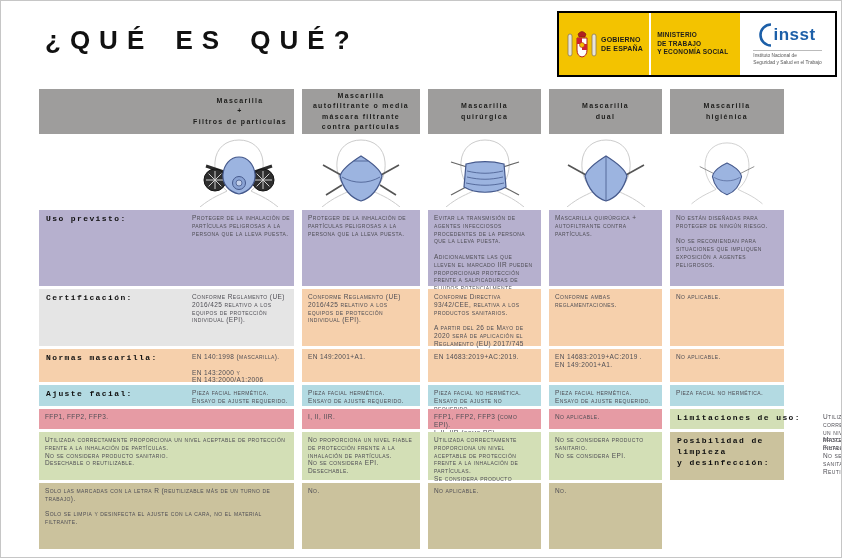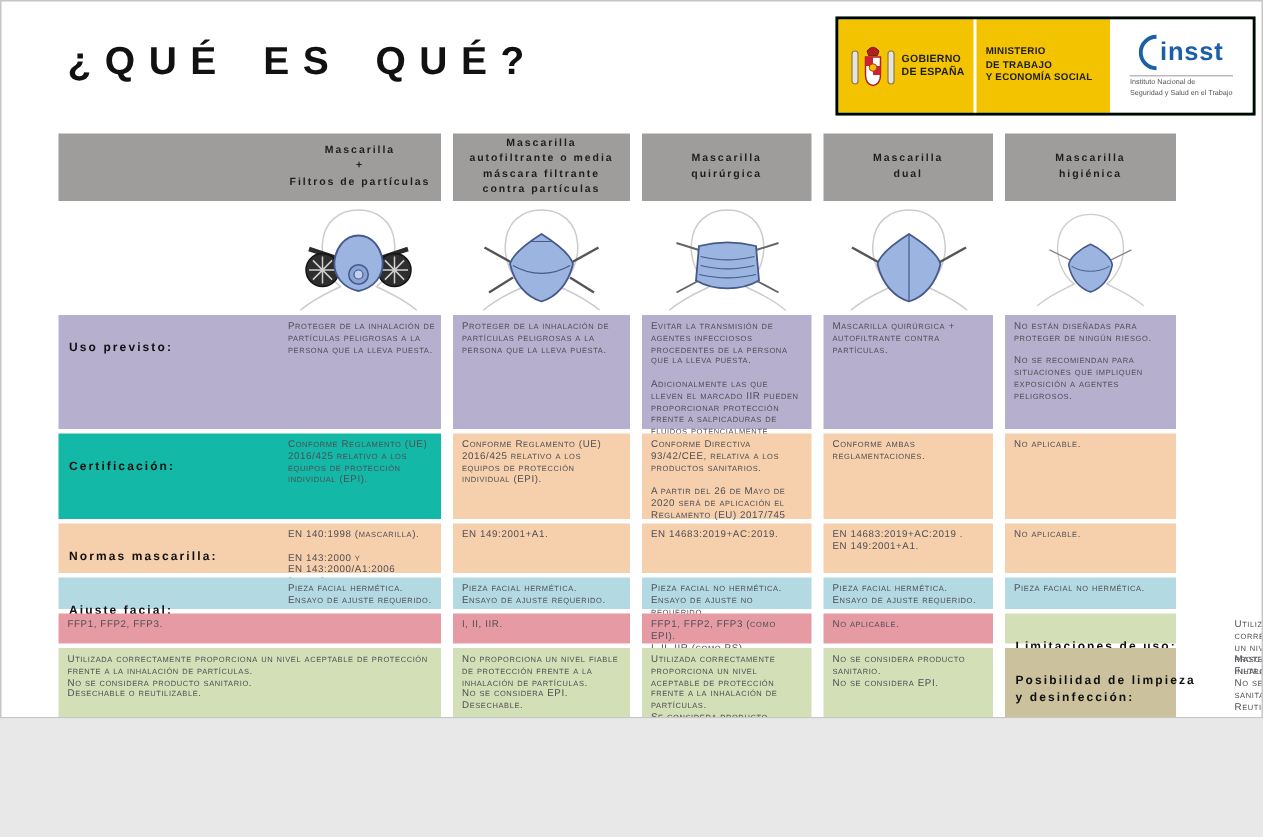"¿QUÉ ES QUÉ?" .sheet { height: 479px -> 558px }
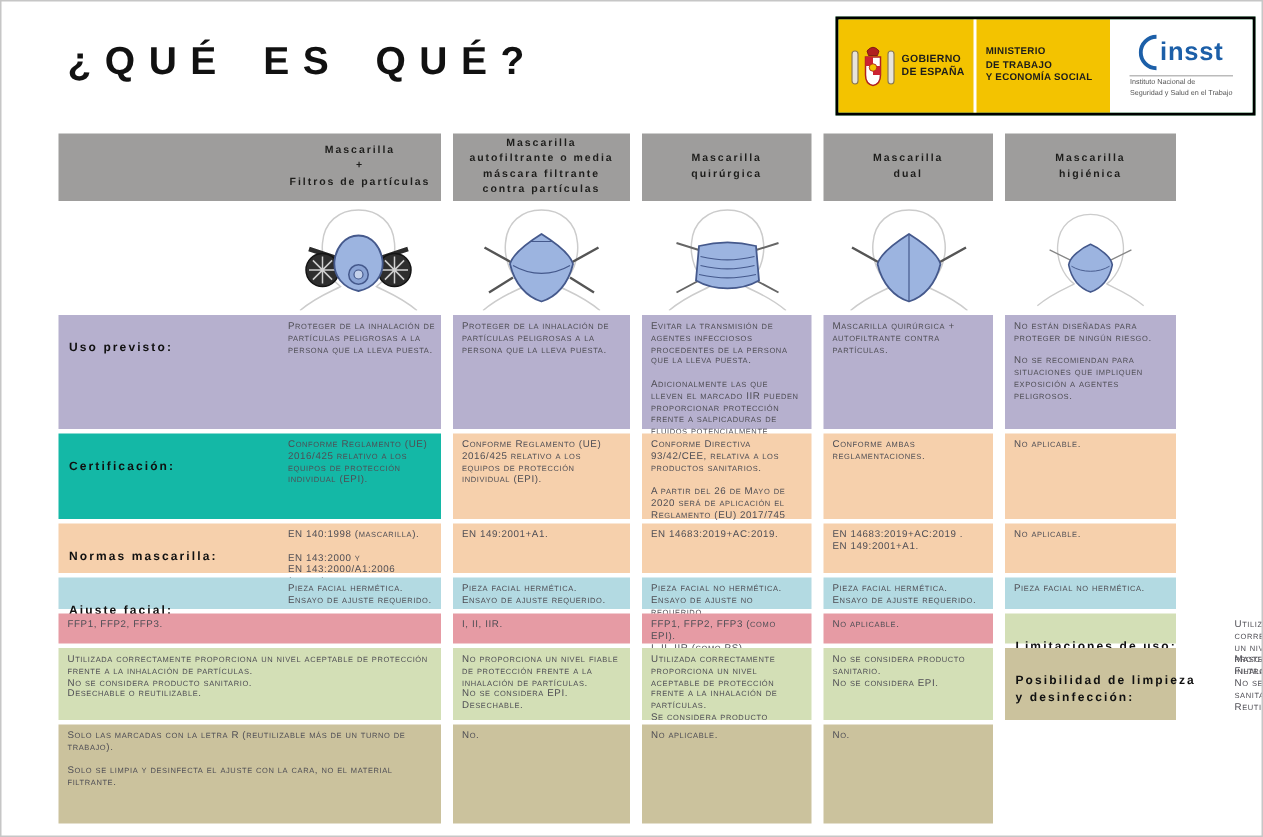"Uso previsto:" .rowlabel { font-family: none -> Liberation Mono, monospace; top: 17px -> 4px }
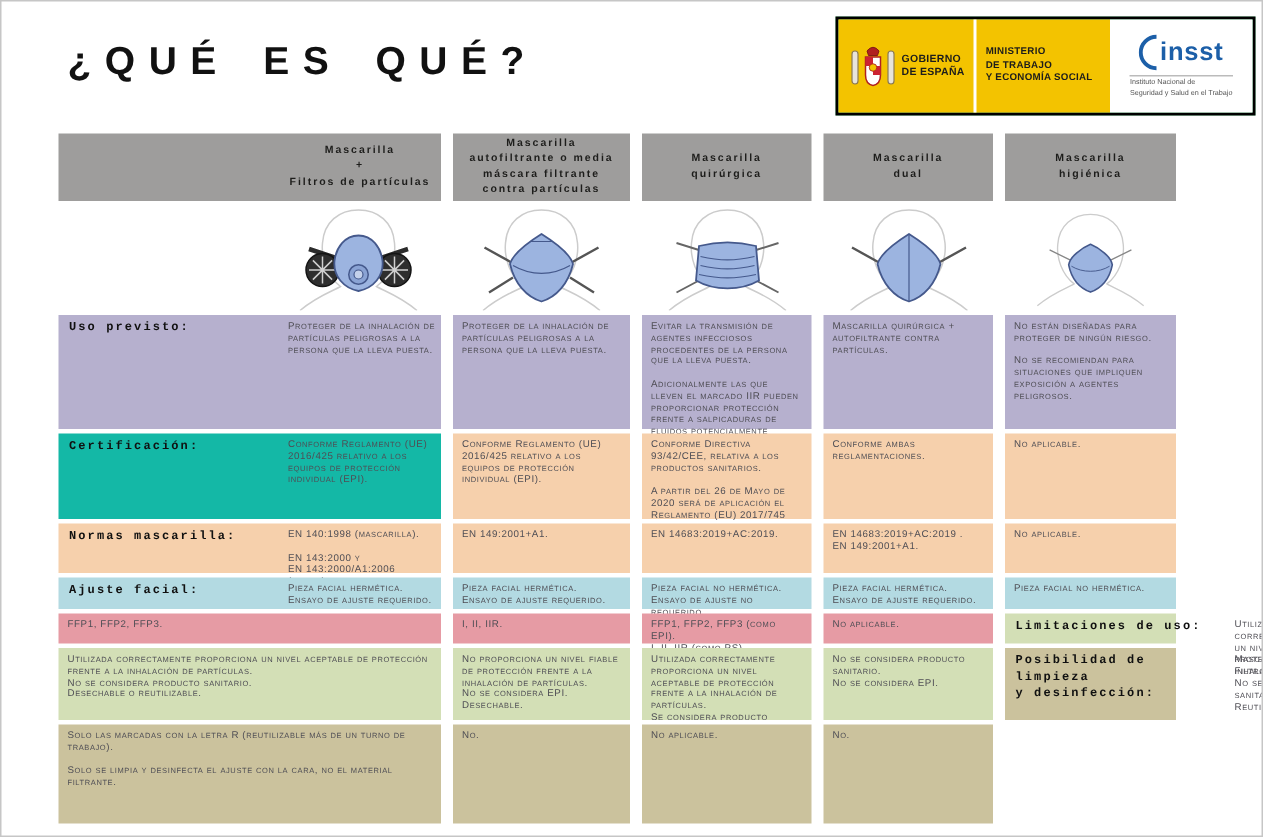"Certificación:" div.cell { background-color: #14b8a6 -> #e5e5e5 }
